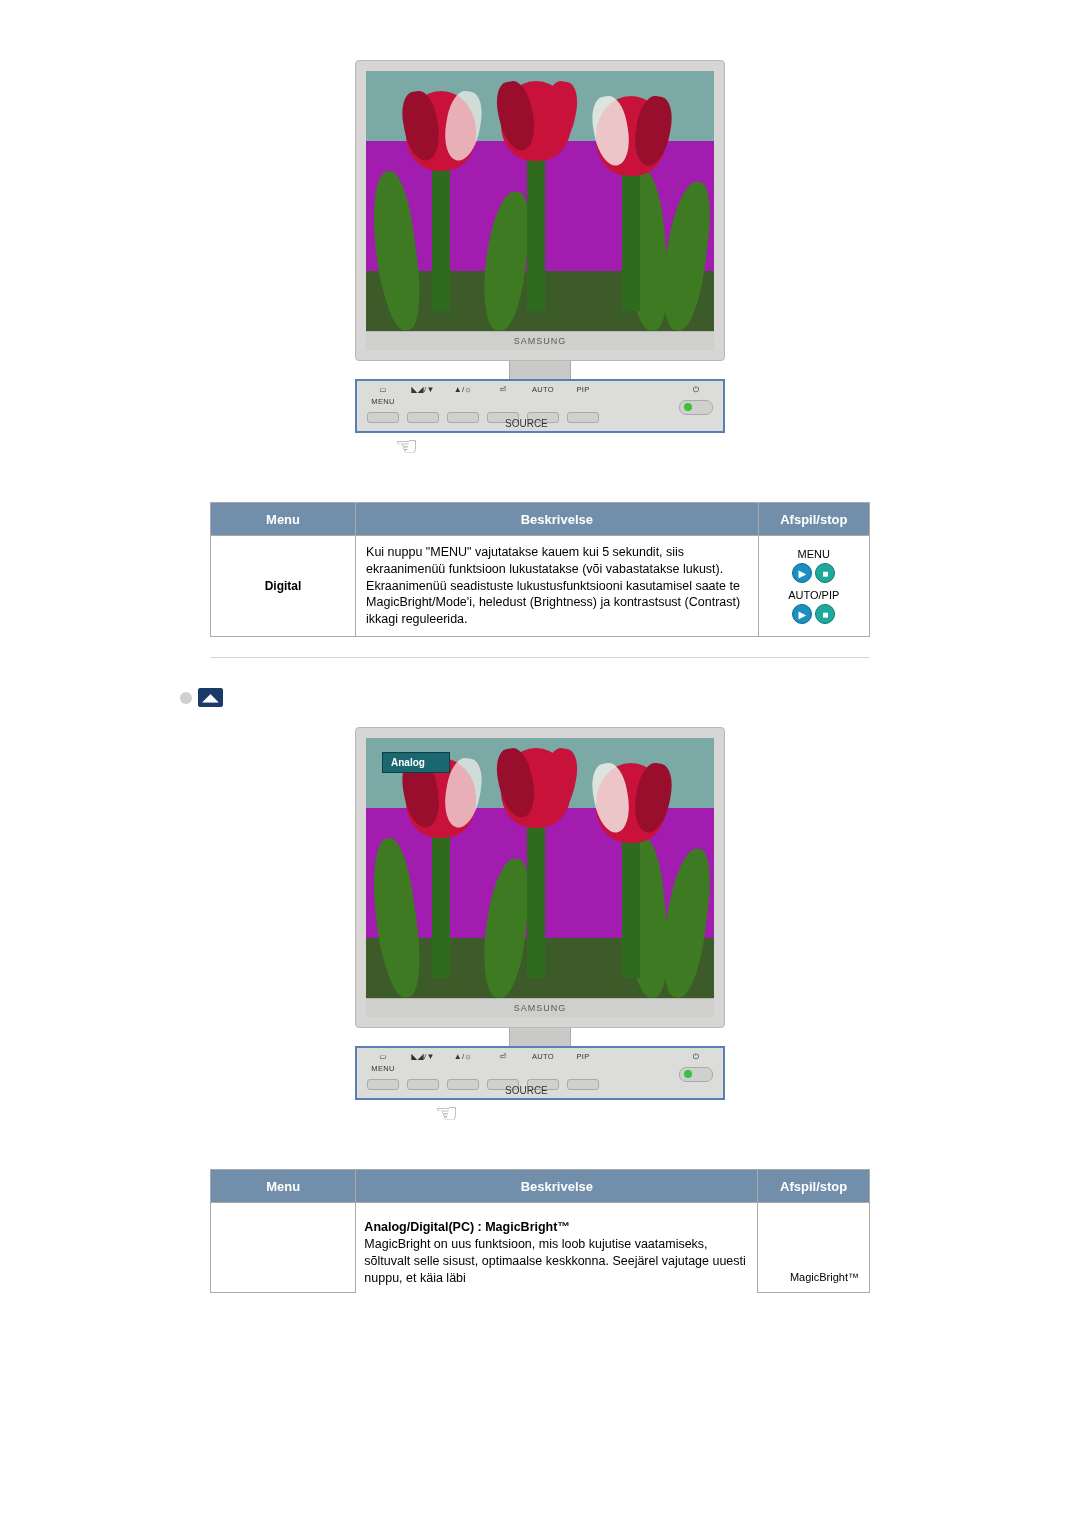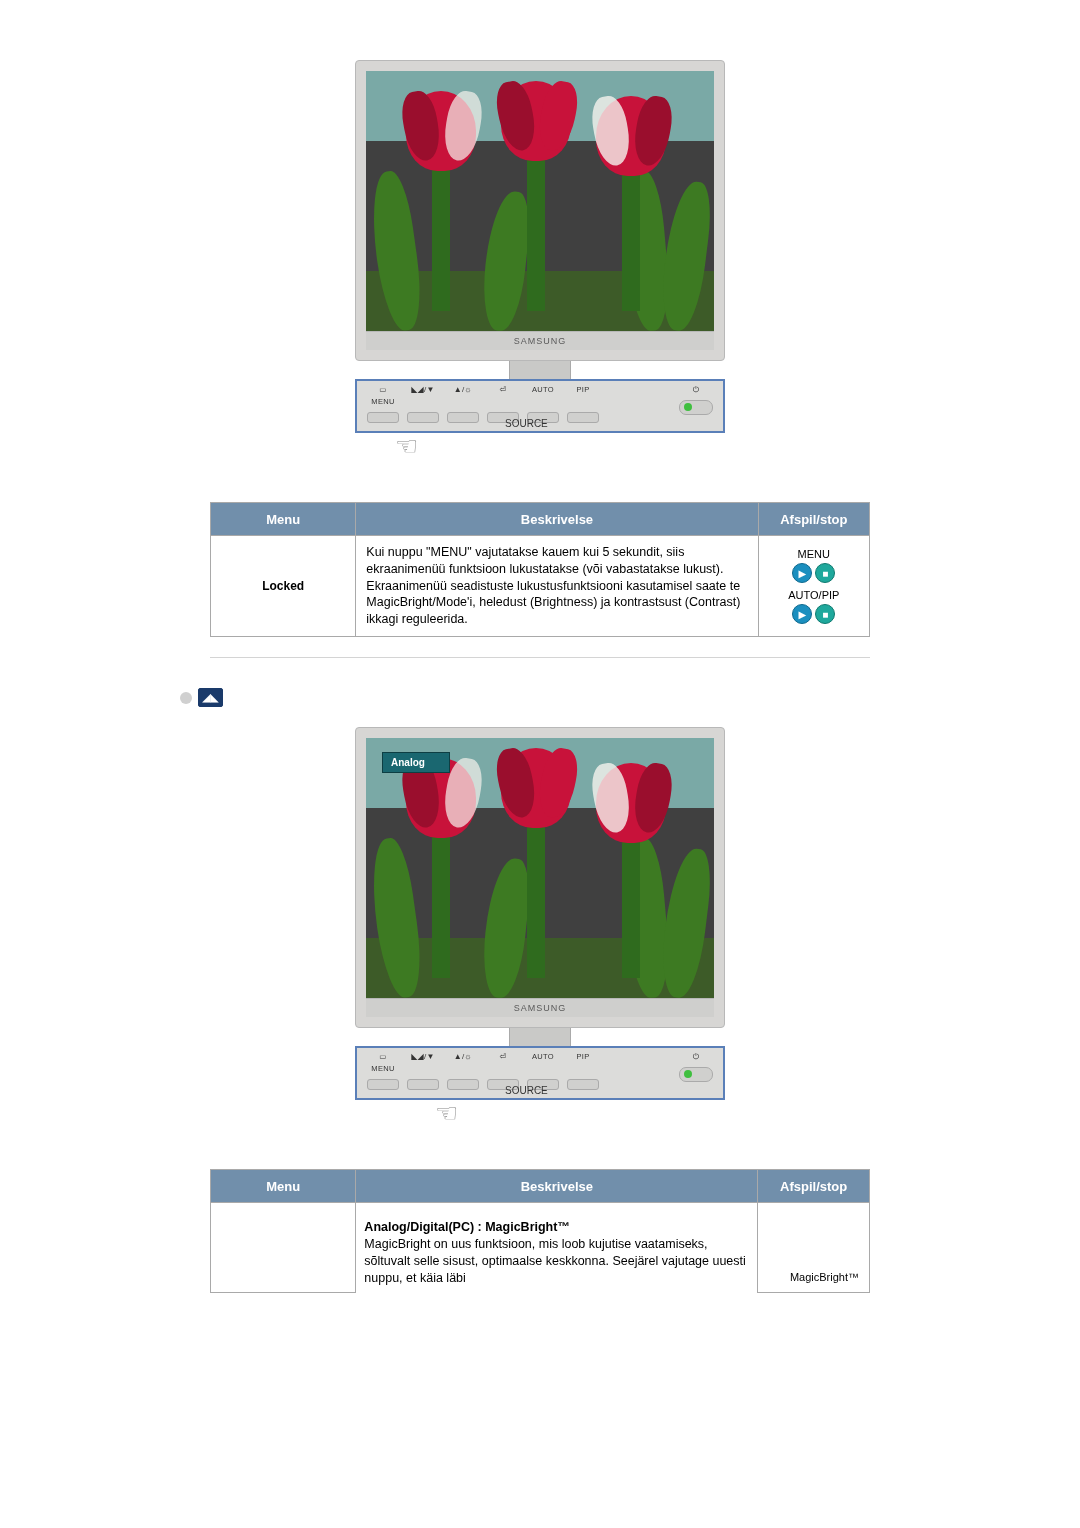"Locked" td.col-menu { text: Locked -> Digital }
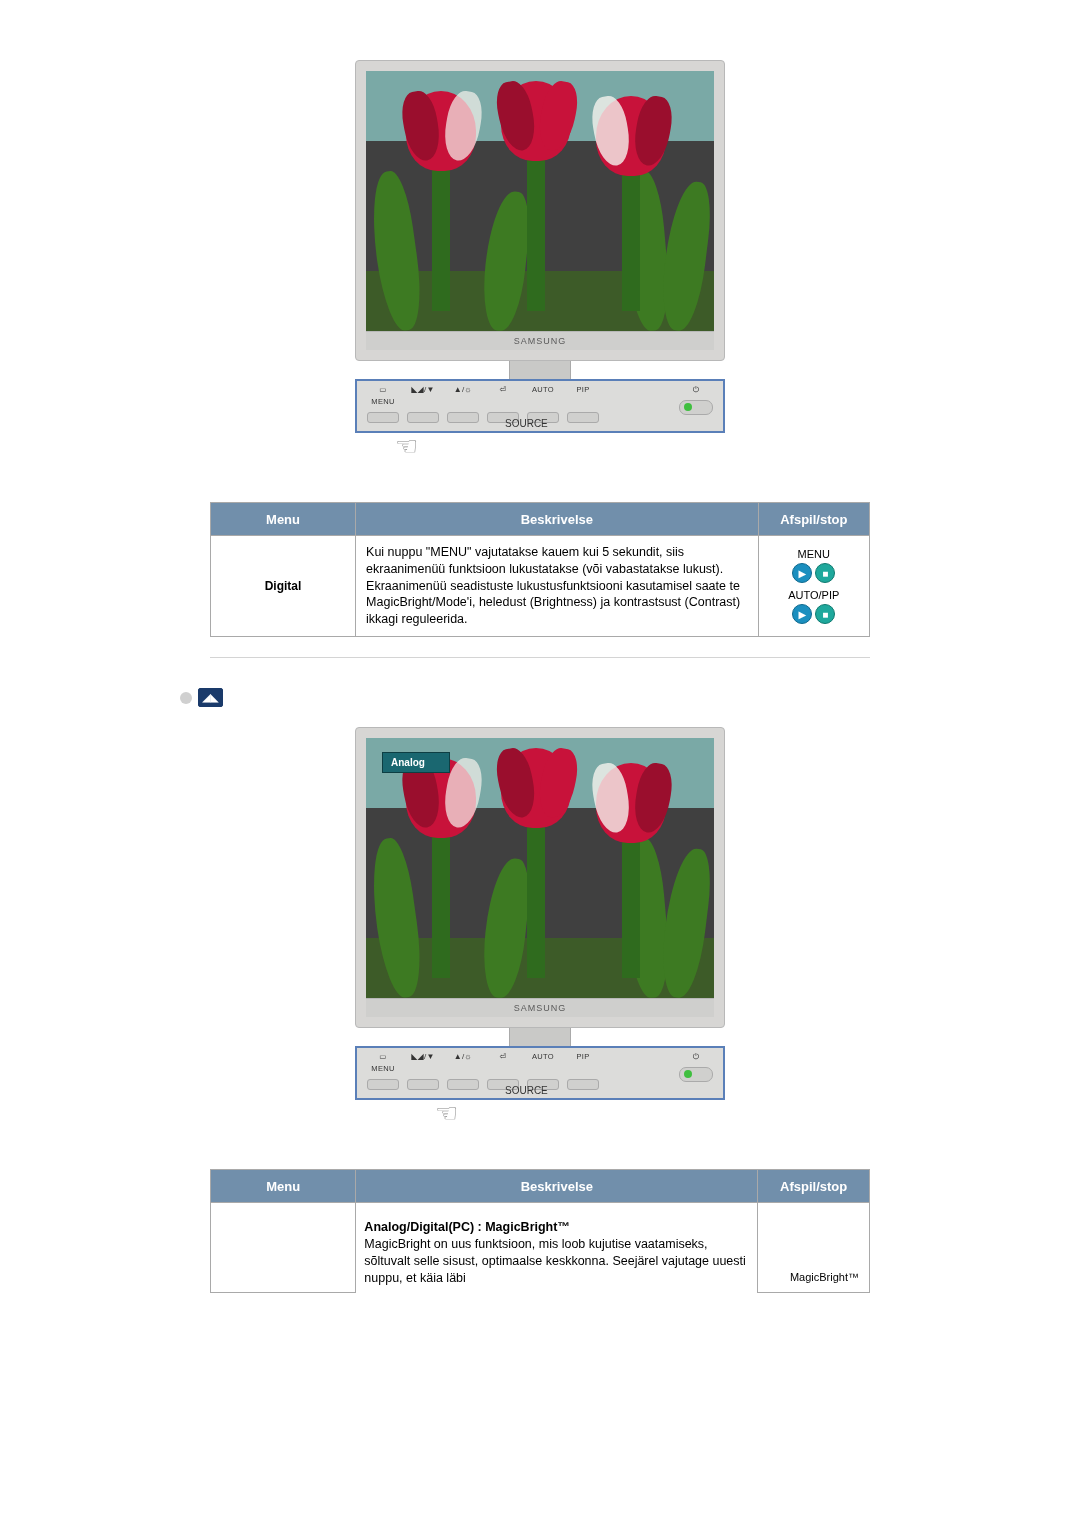"Analog" .monitor-screen { background: #404040 -> #a21caf }
